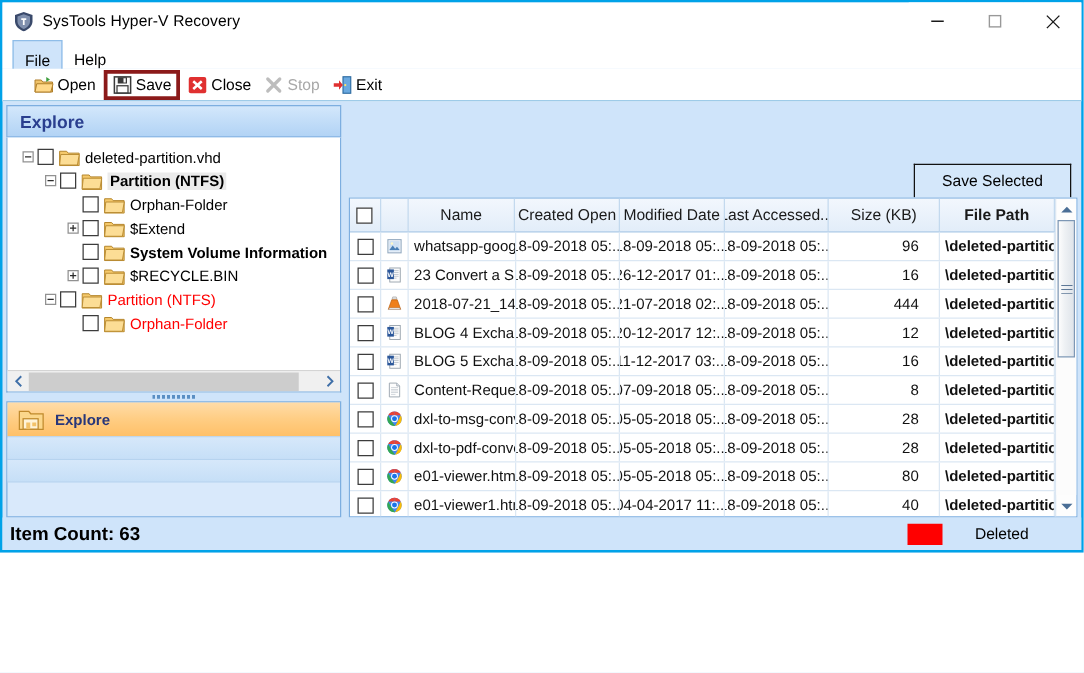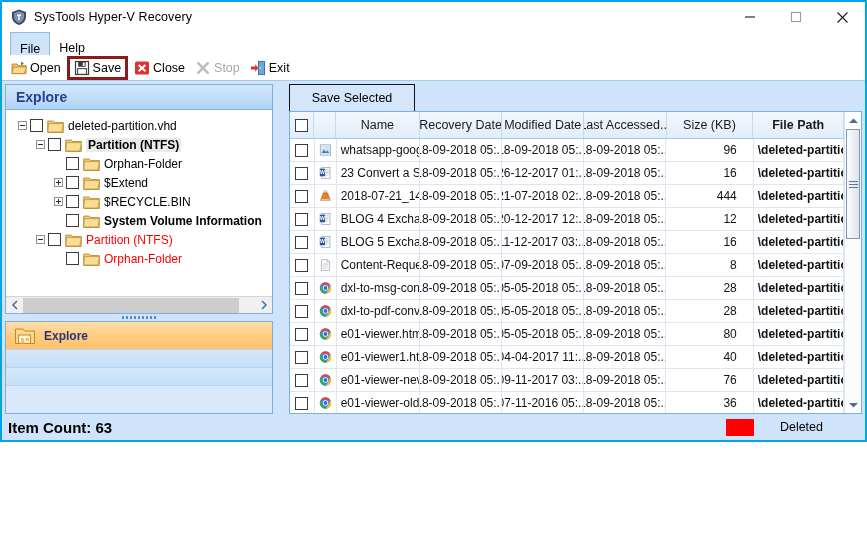"Open" .toolbar { padding-left: 4px -> 20px }
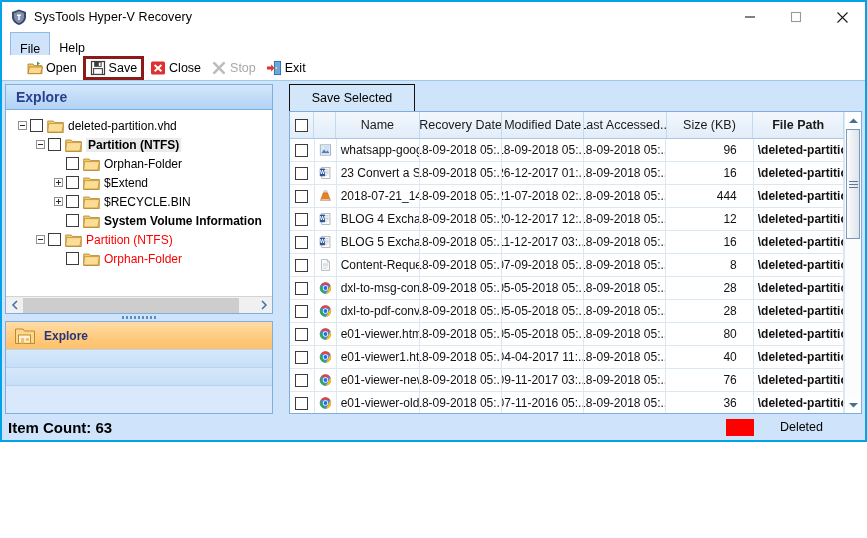"Explore" .body { gap: 16px -> 6px }
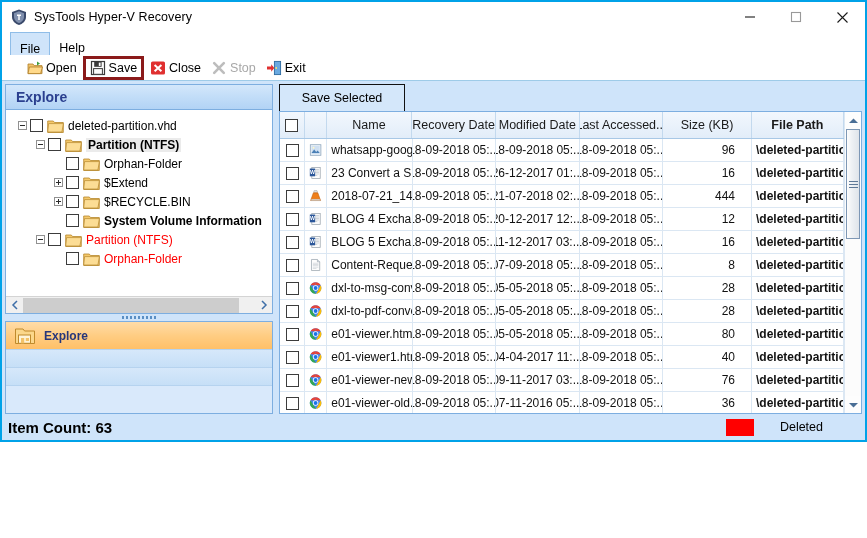"Save Selected" .save-row { justify-content: flex-start -> flex-end; margin-top: none -> 47px }
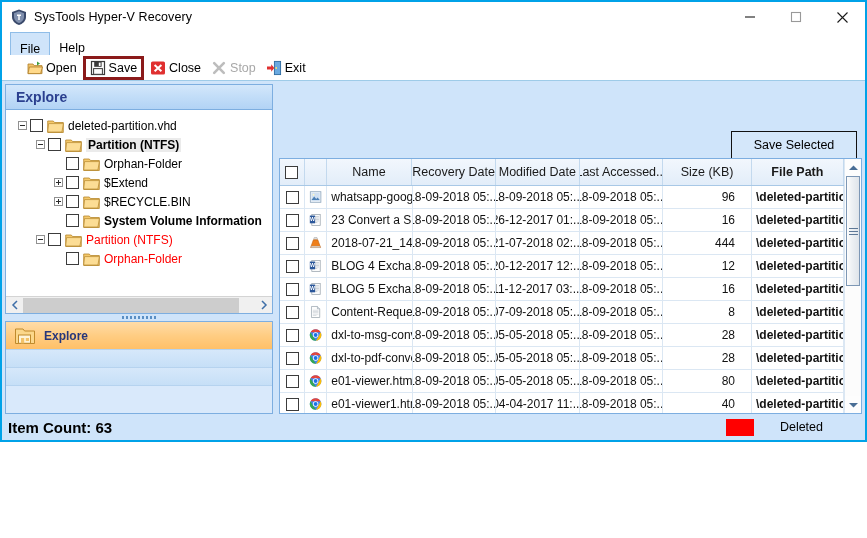"Recovery Date" div.gh { text: Recovery Date -> Created Open }
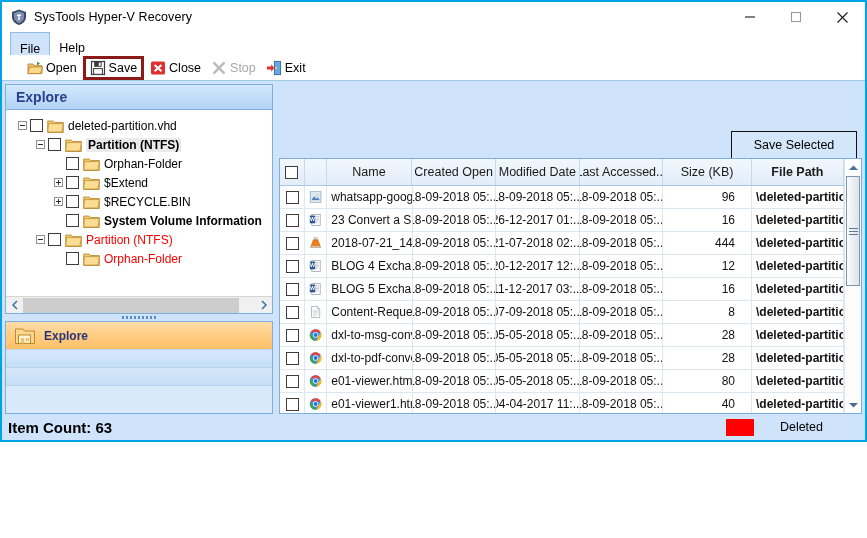"$RECYCLE.BIN" div.tnode { order: before "System Volume Information" -> after "System Volume Information" }
